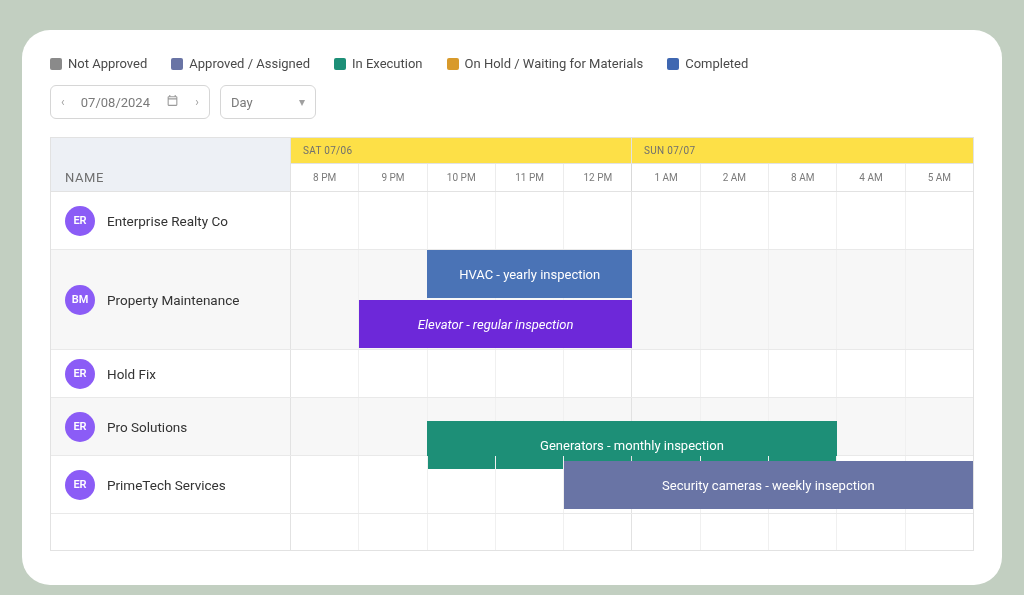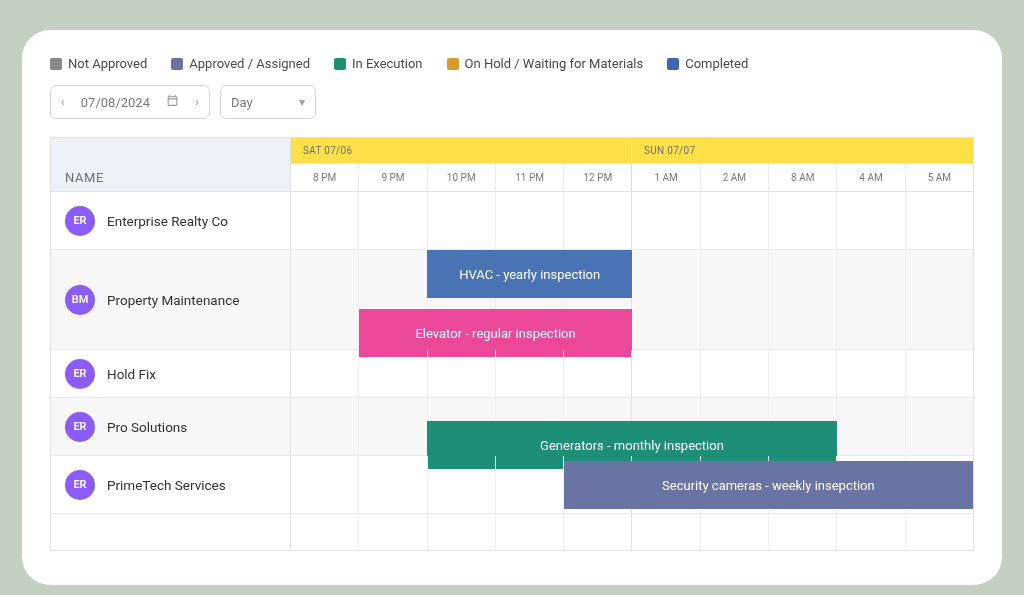"Elevator - regular inspection" div.task { background: #ec4899 -> #6d28d9; font-style: none -> italic; top: 59px -> 50px }
